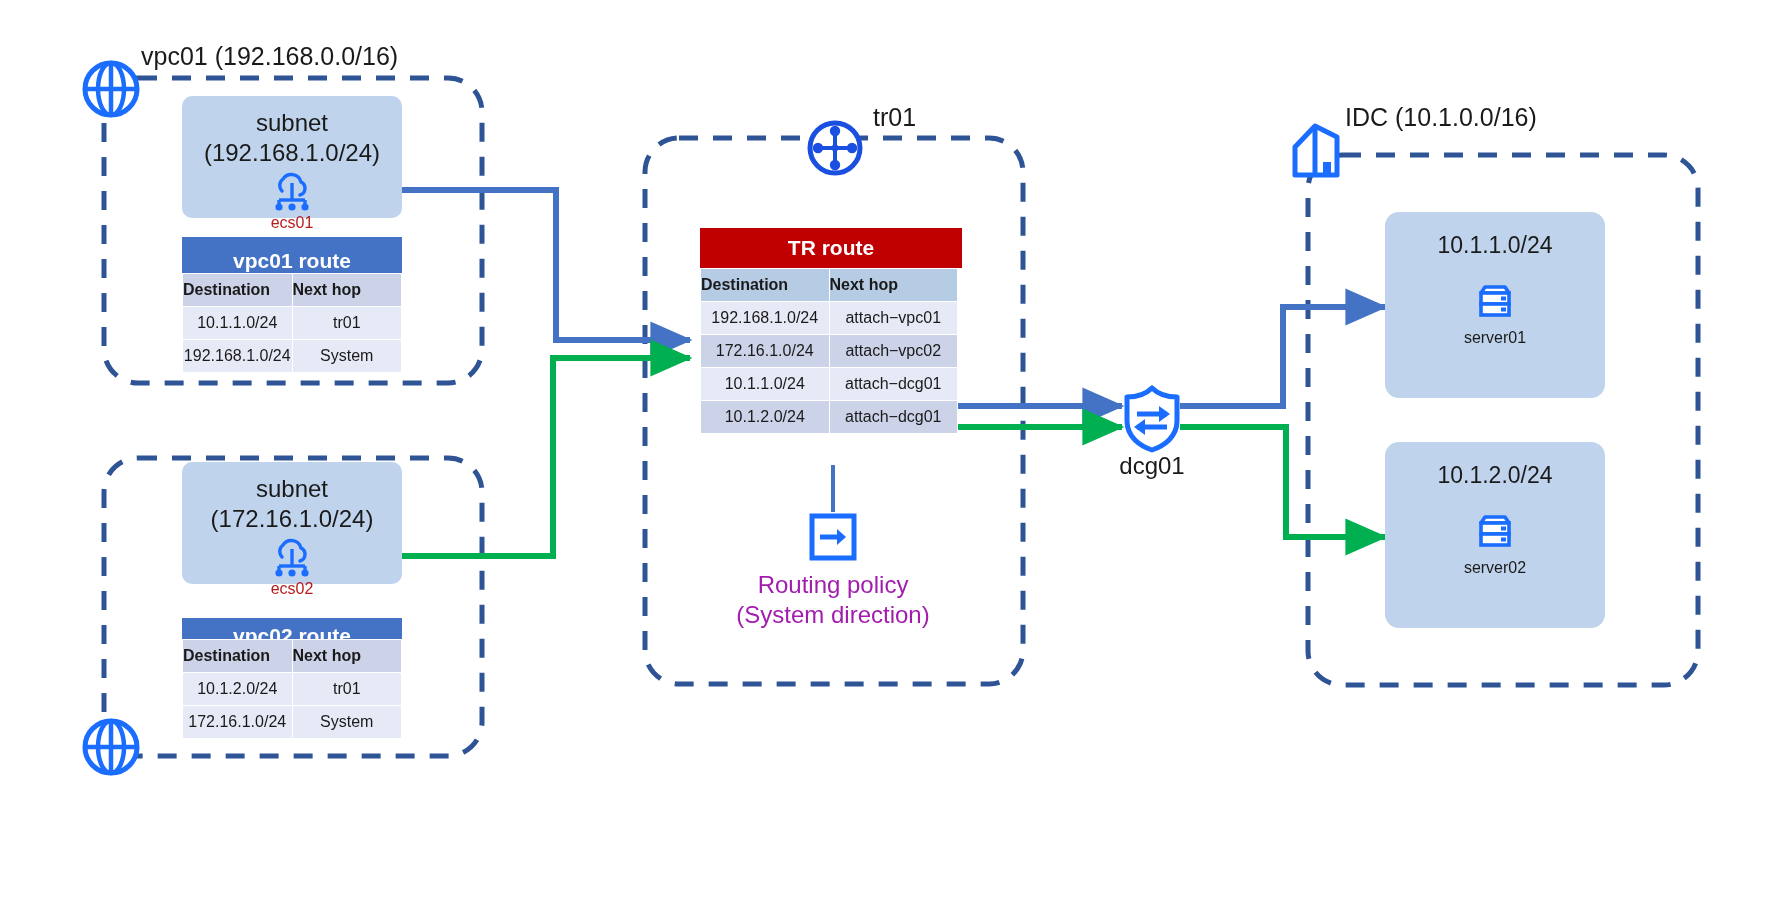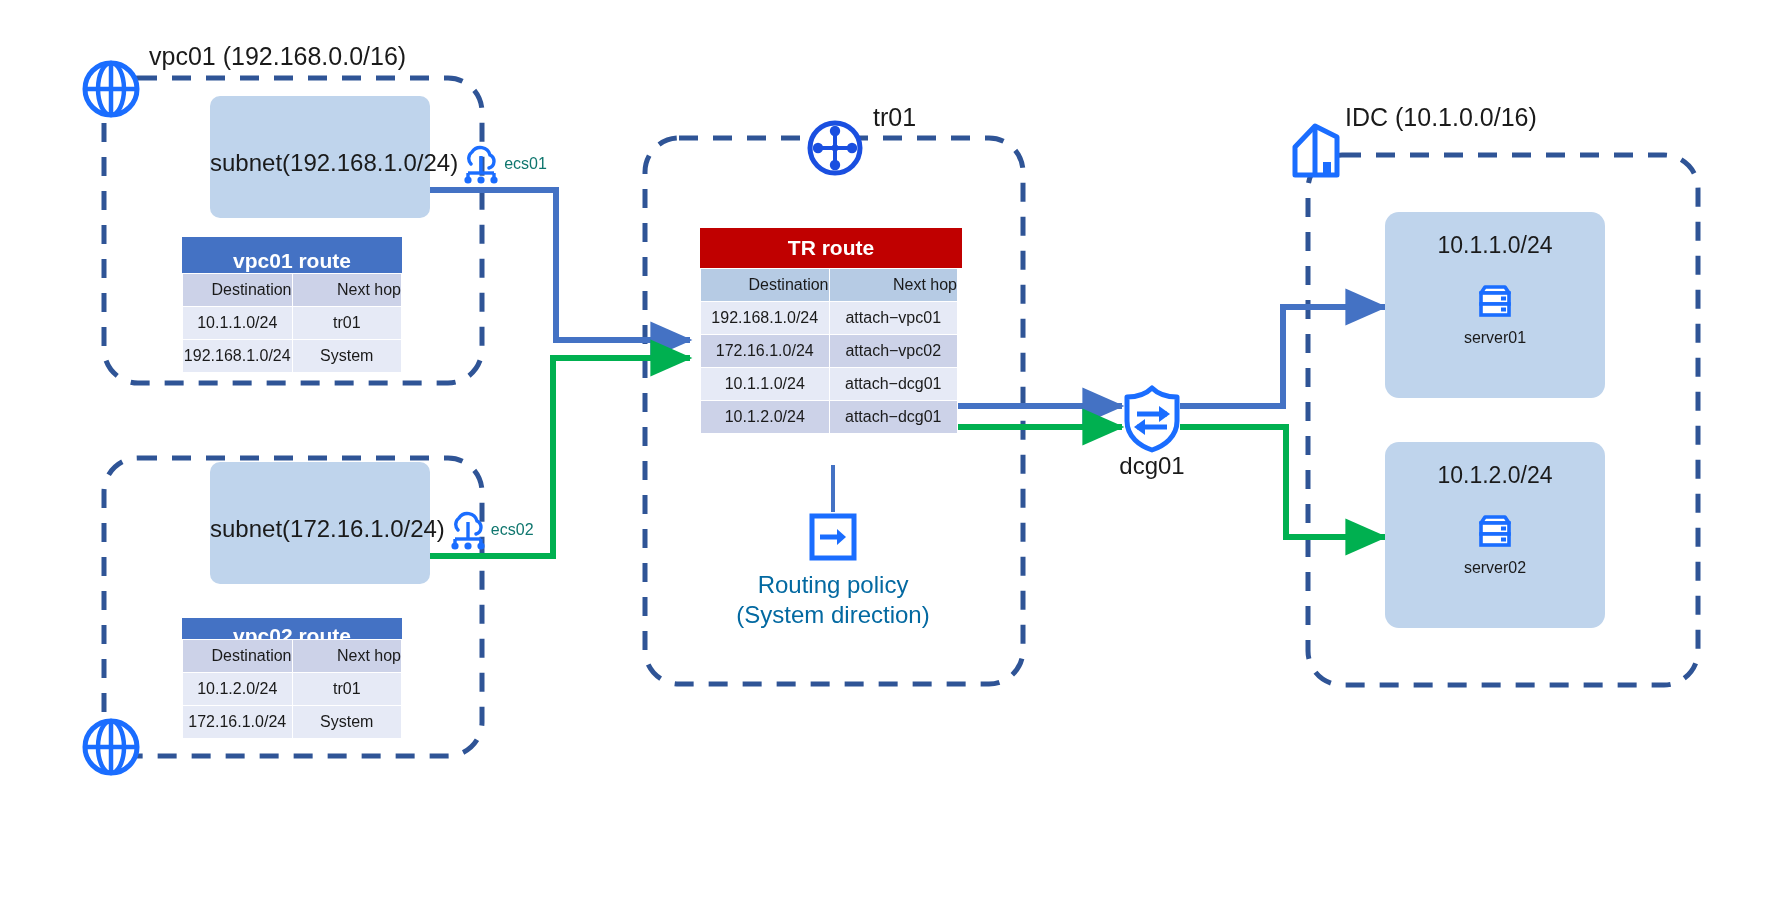"vpc01 (192.168.0.0/16)" div.zone-label { margin-left: 8px -> none }
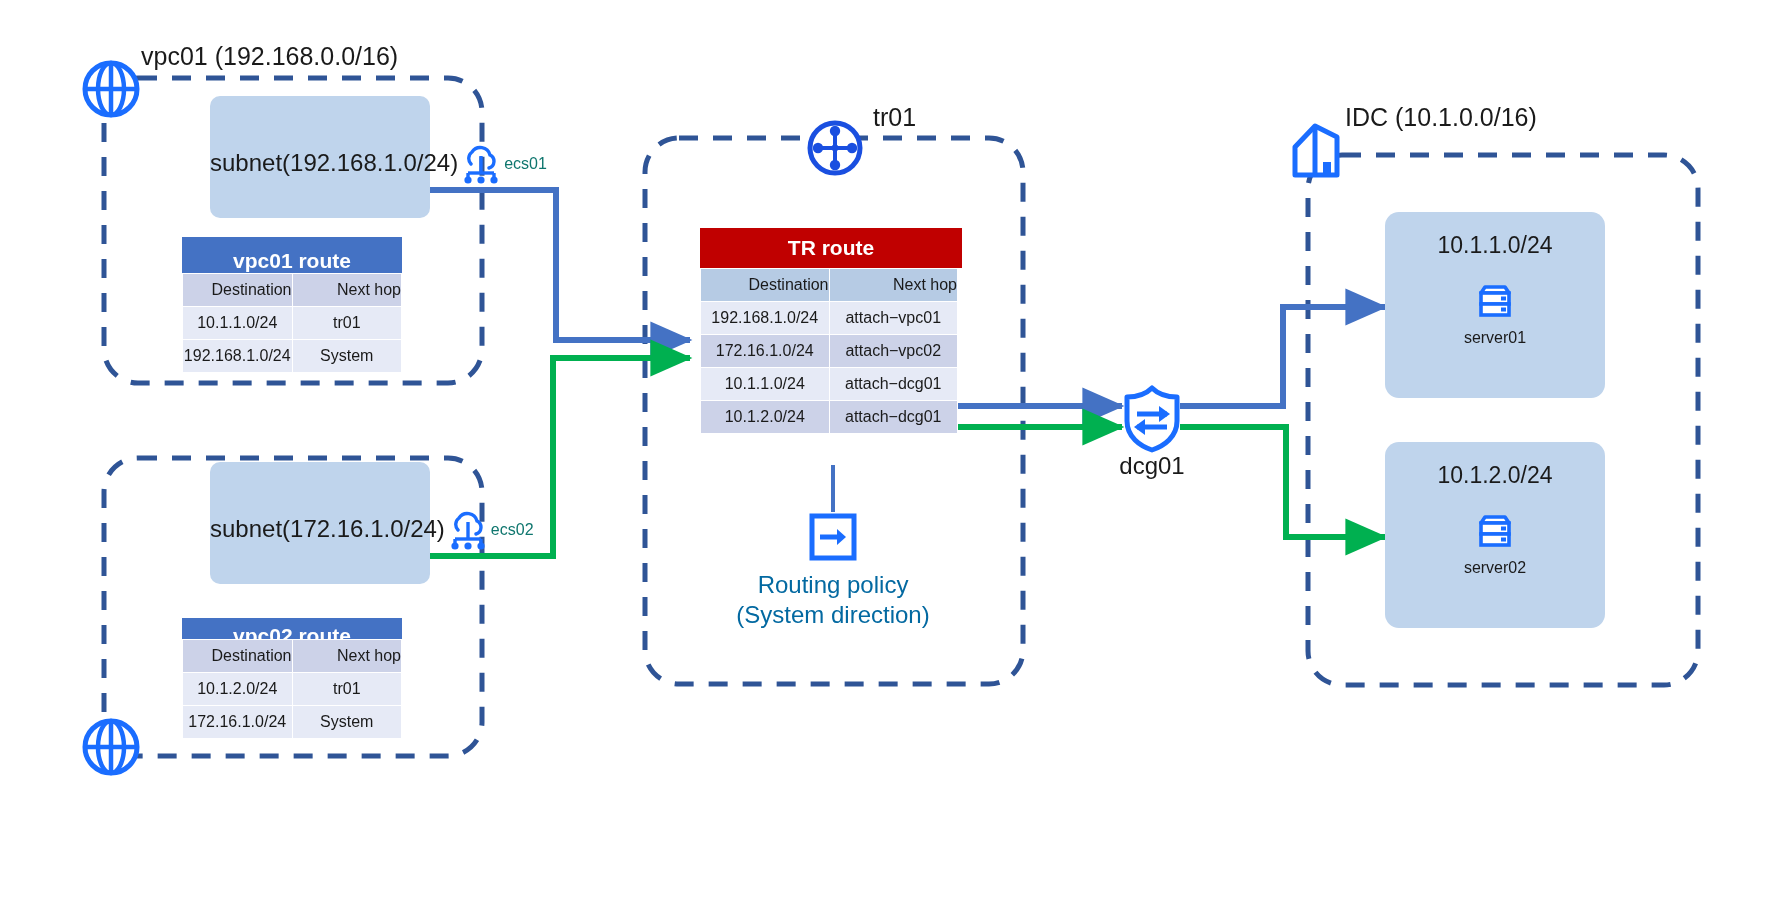"subnet" .subnet-card { flex-direction: row -> column; margin-left: 28px -> none }
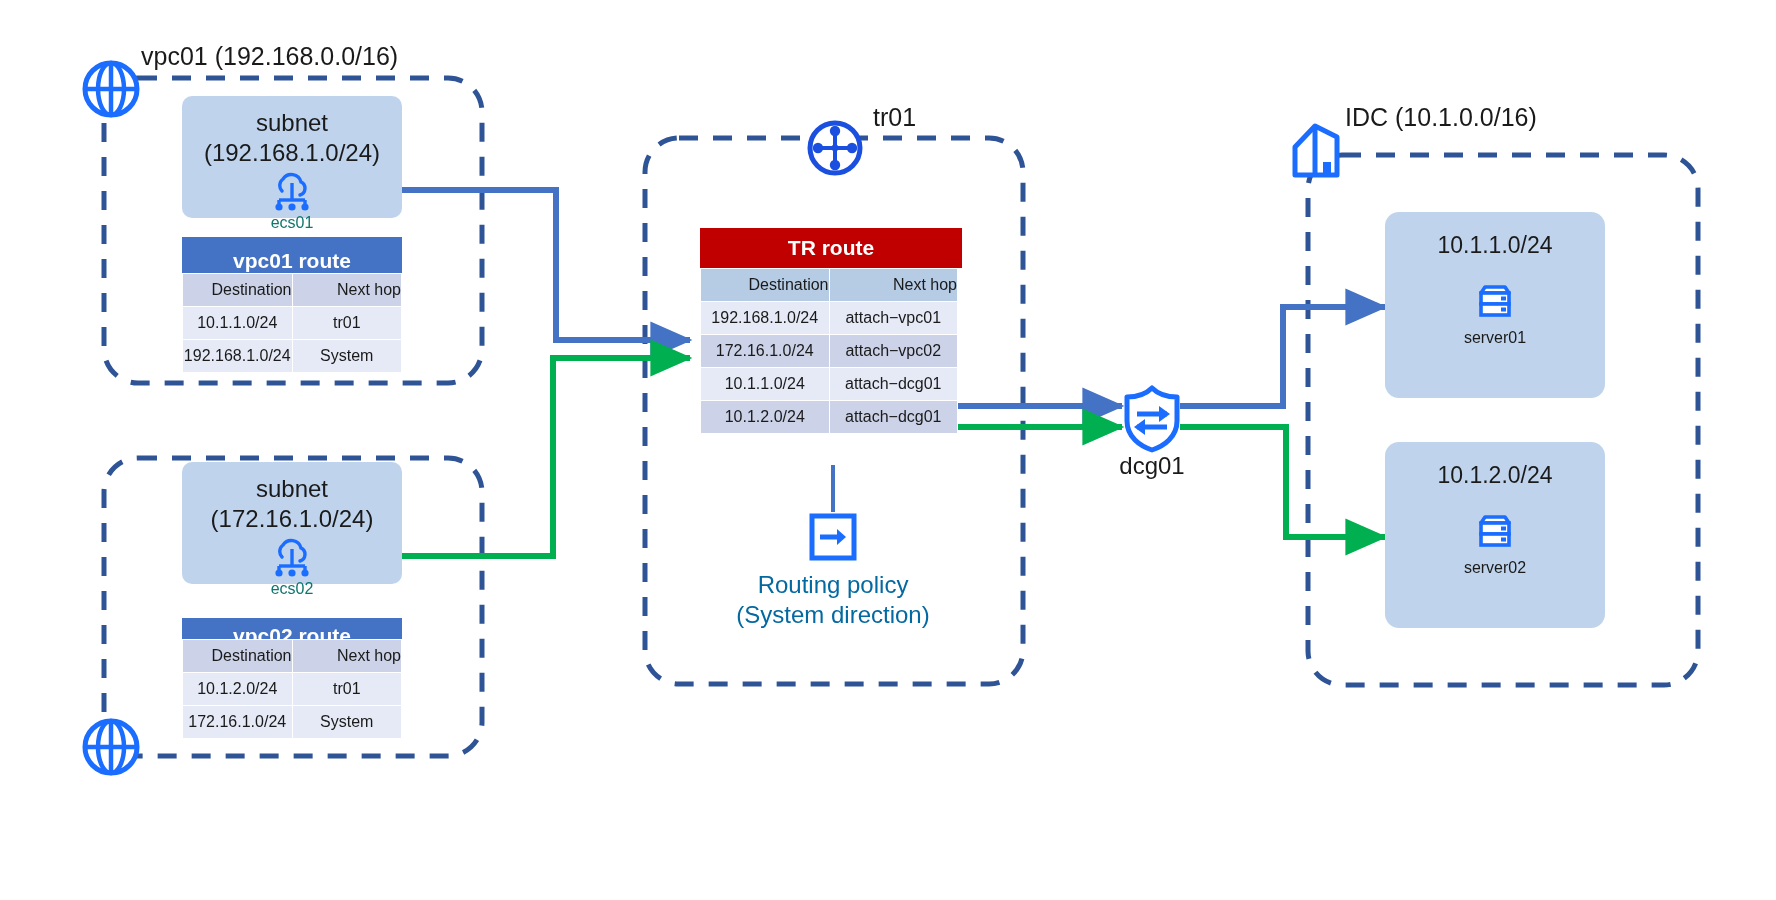"ecs01" .node-label { color: #0f766e -> #b91c1c }
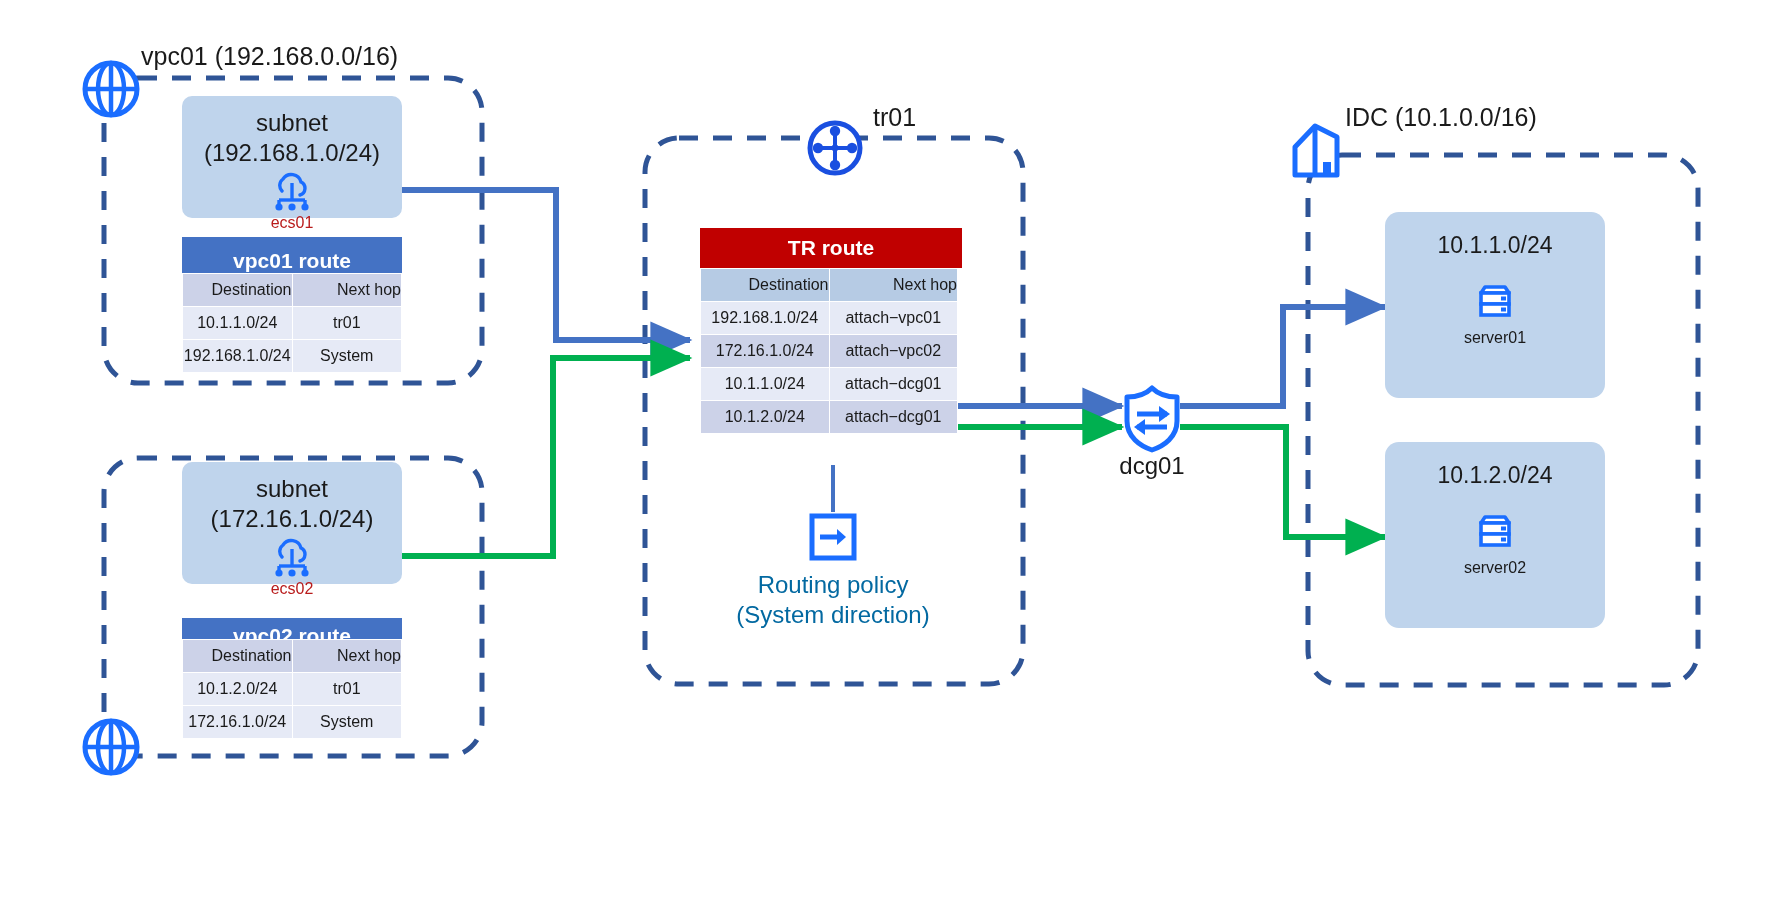"Destination" .rt th { font-weight: normal -> bold; text-align: right -> left }
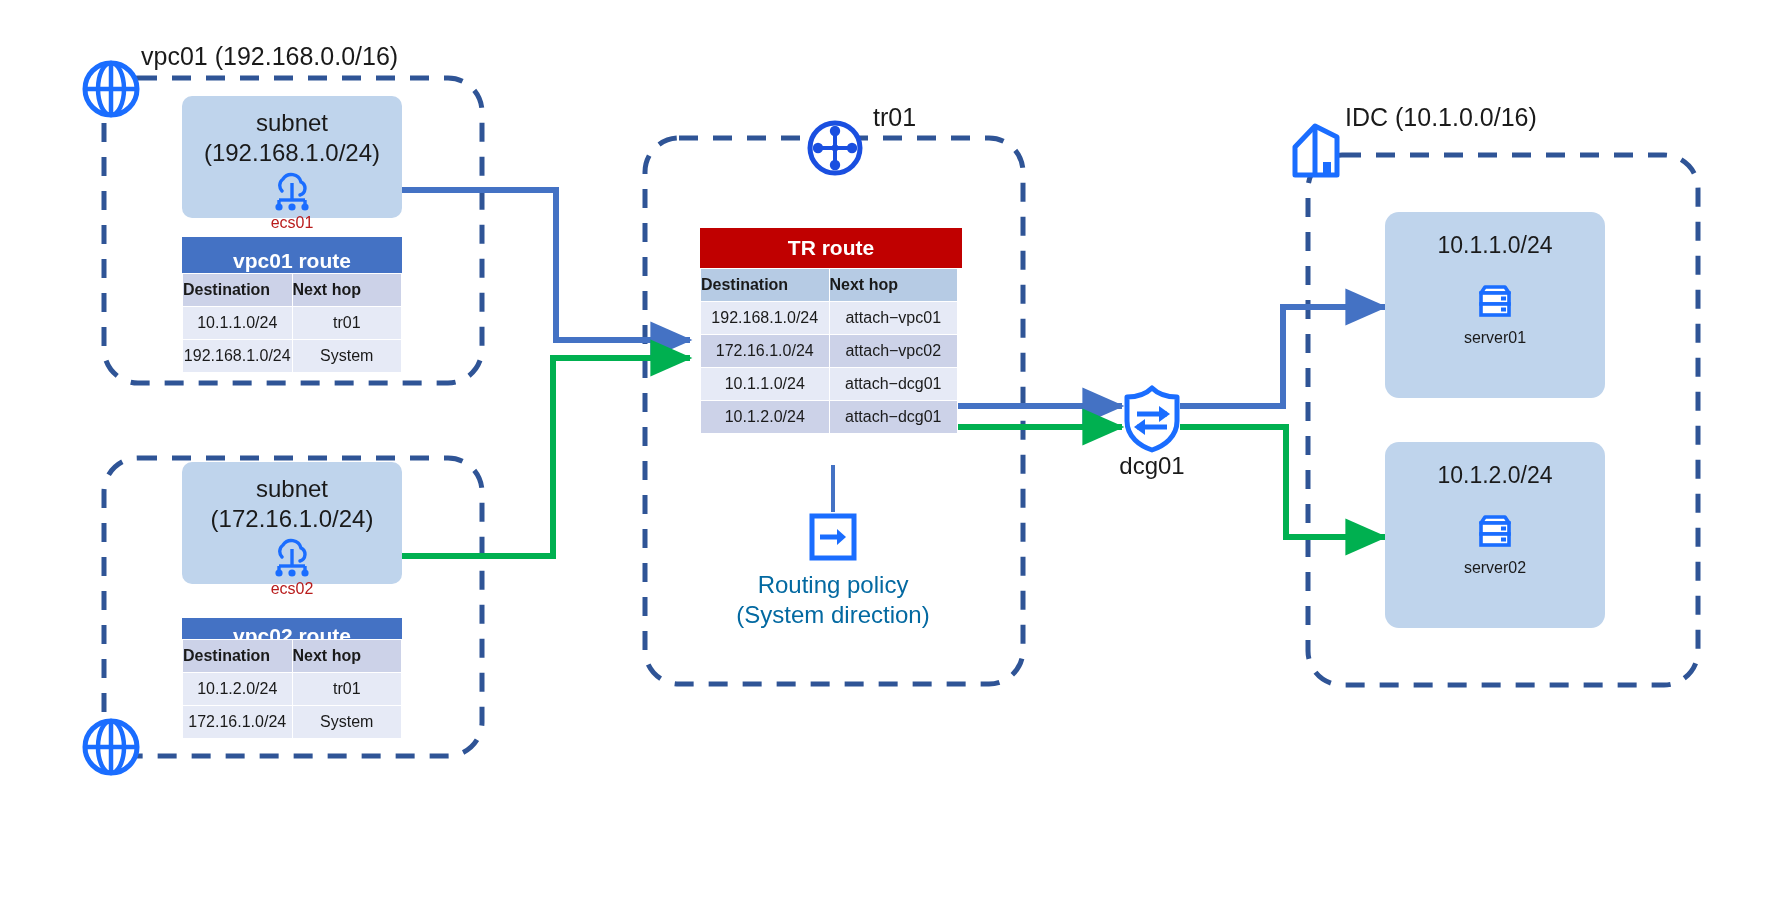"Routing policy" .caption { color: #0369a1 -> #a21caf }
